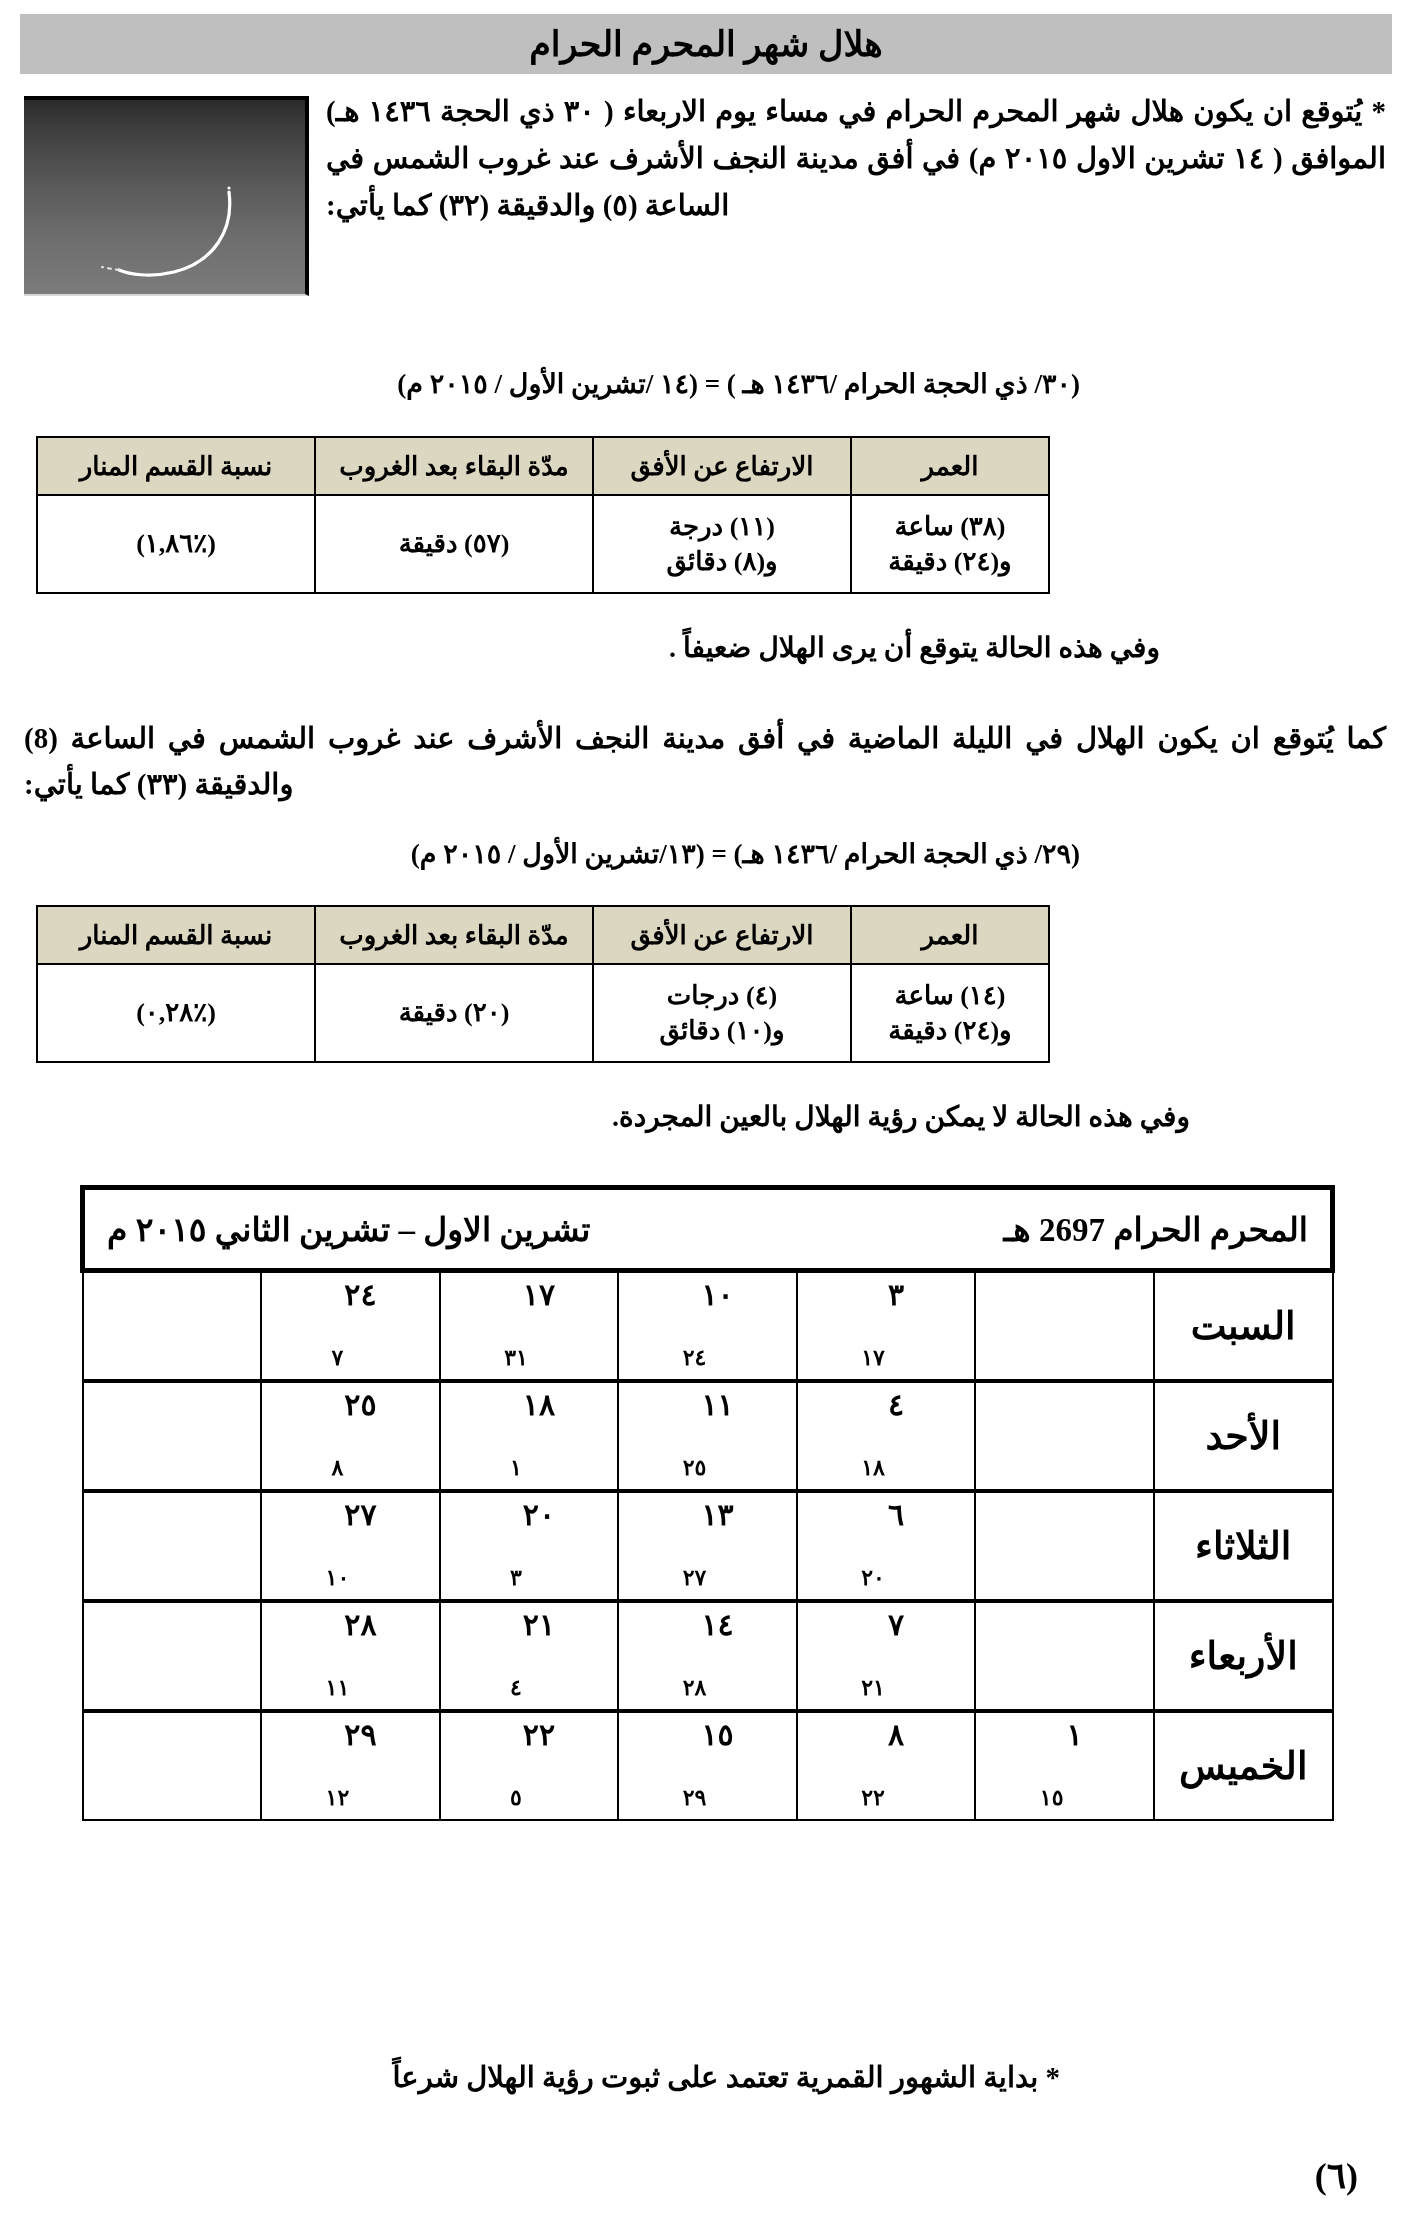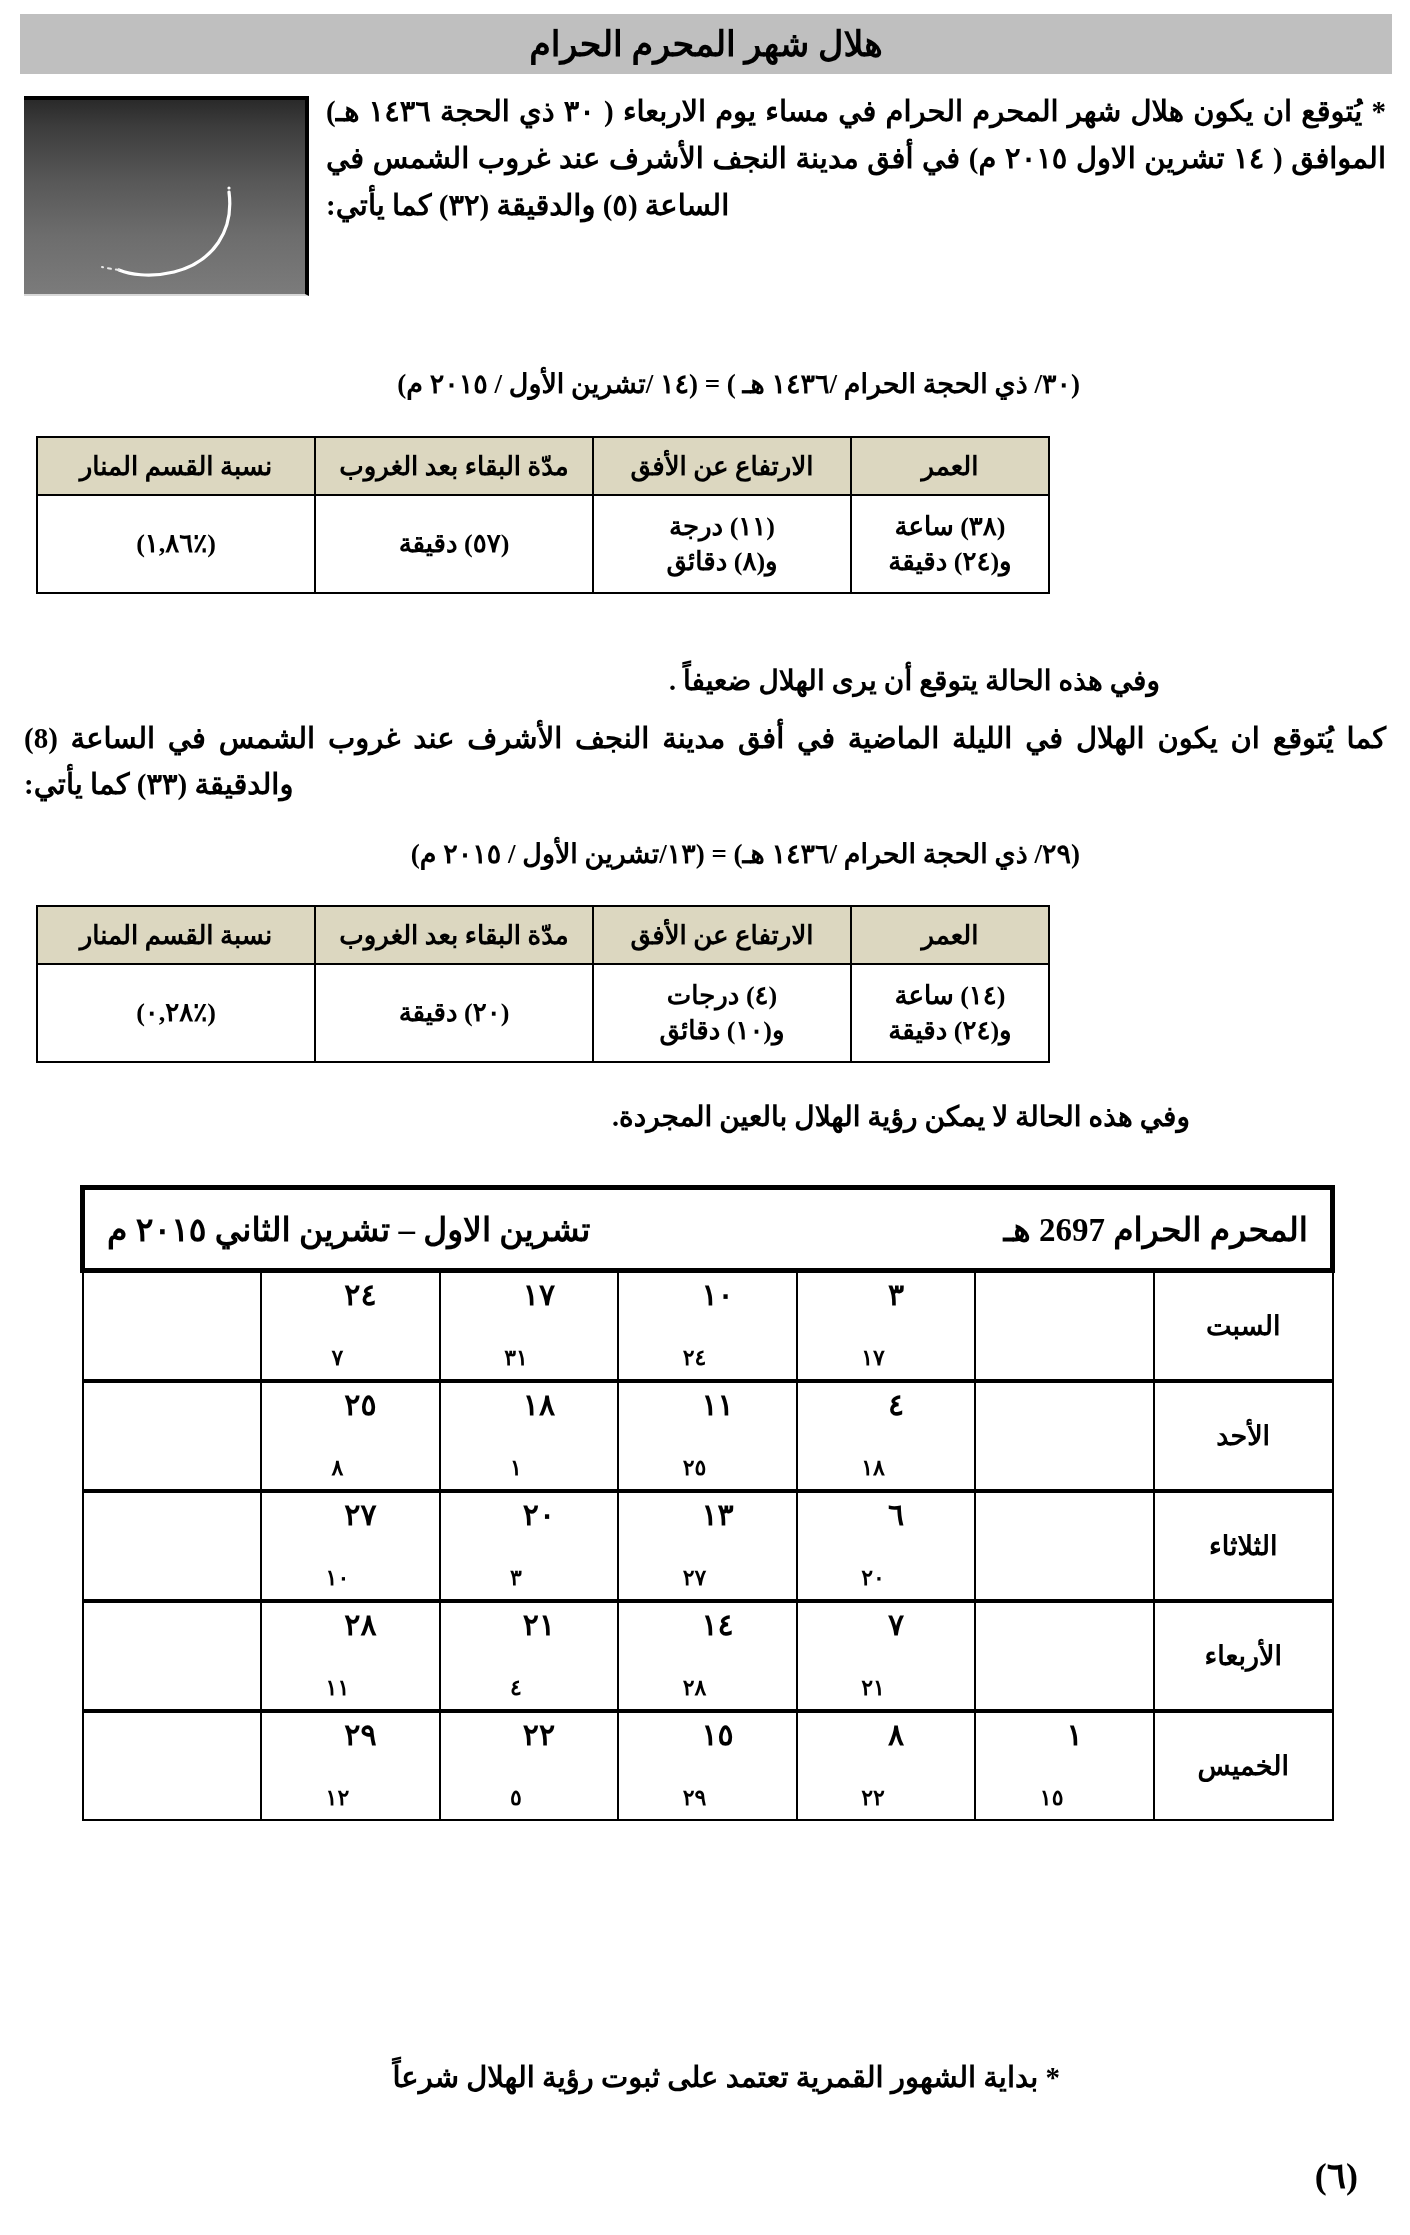"وفي هذه الحالة يتوقع أن" #note-1 { top: 664px -> 631px }
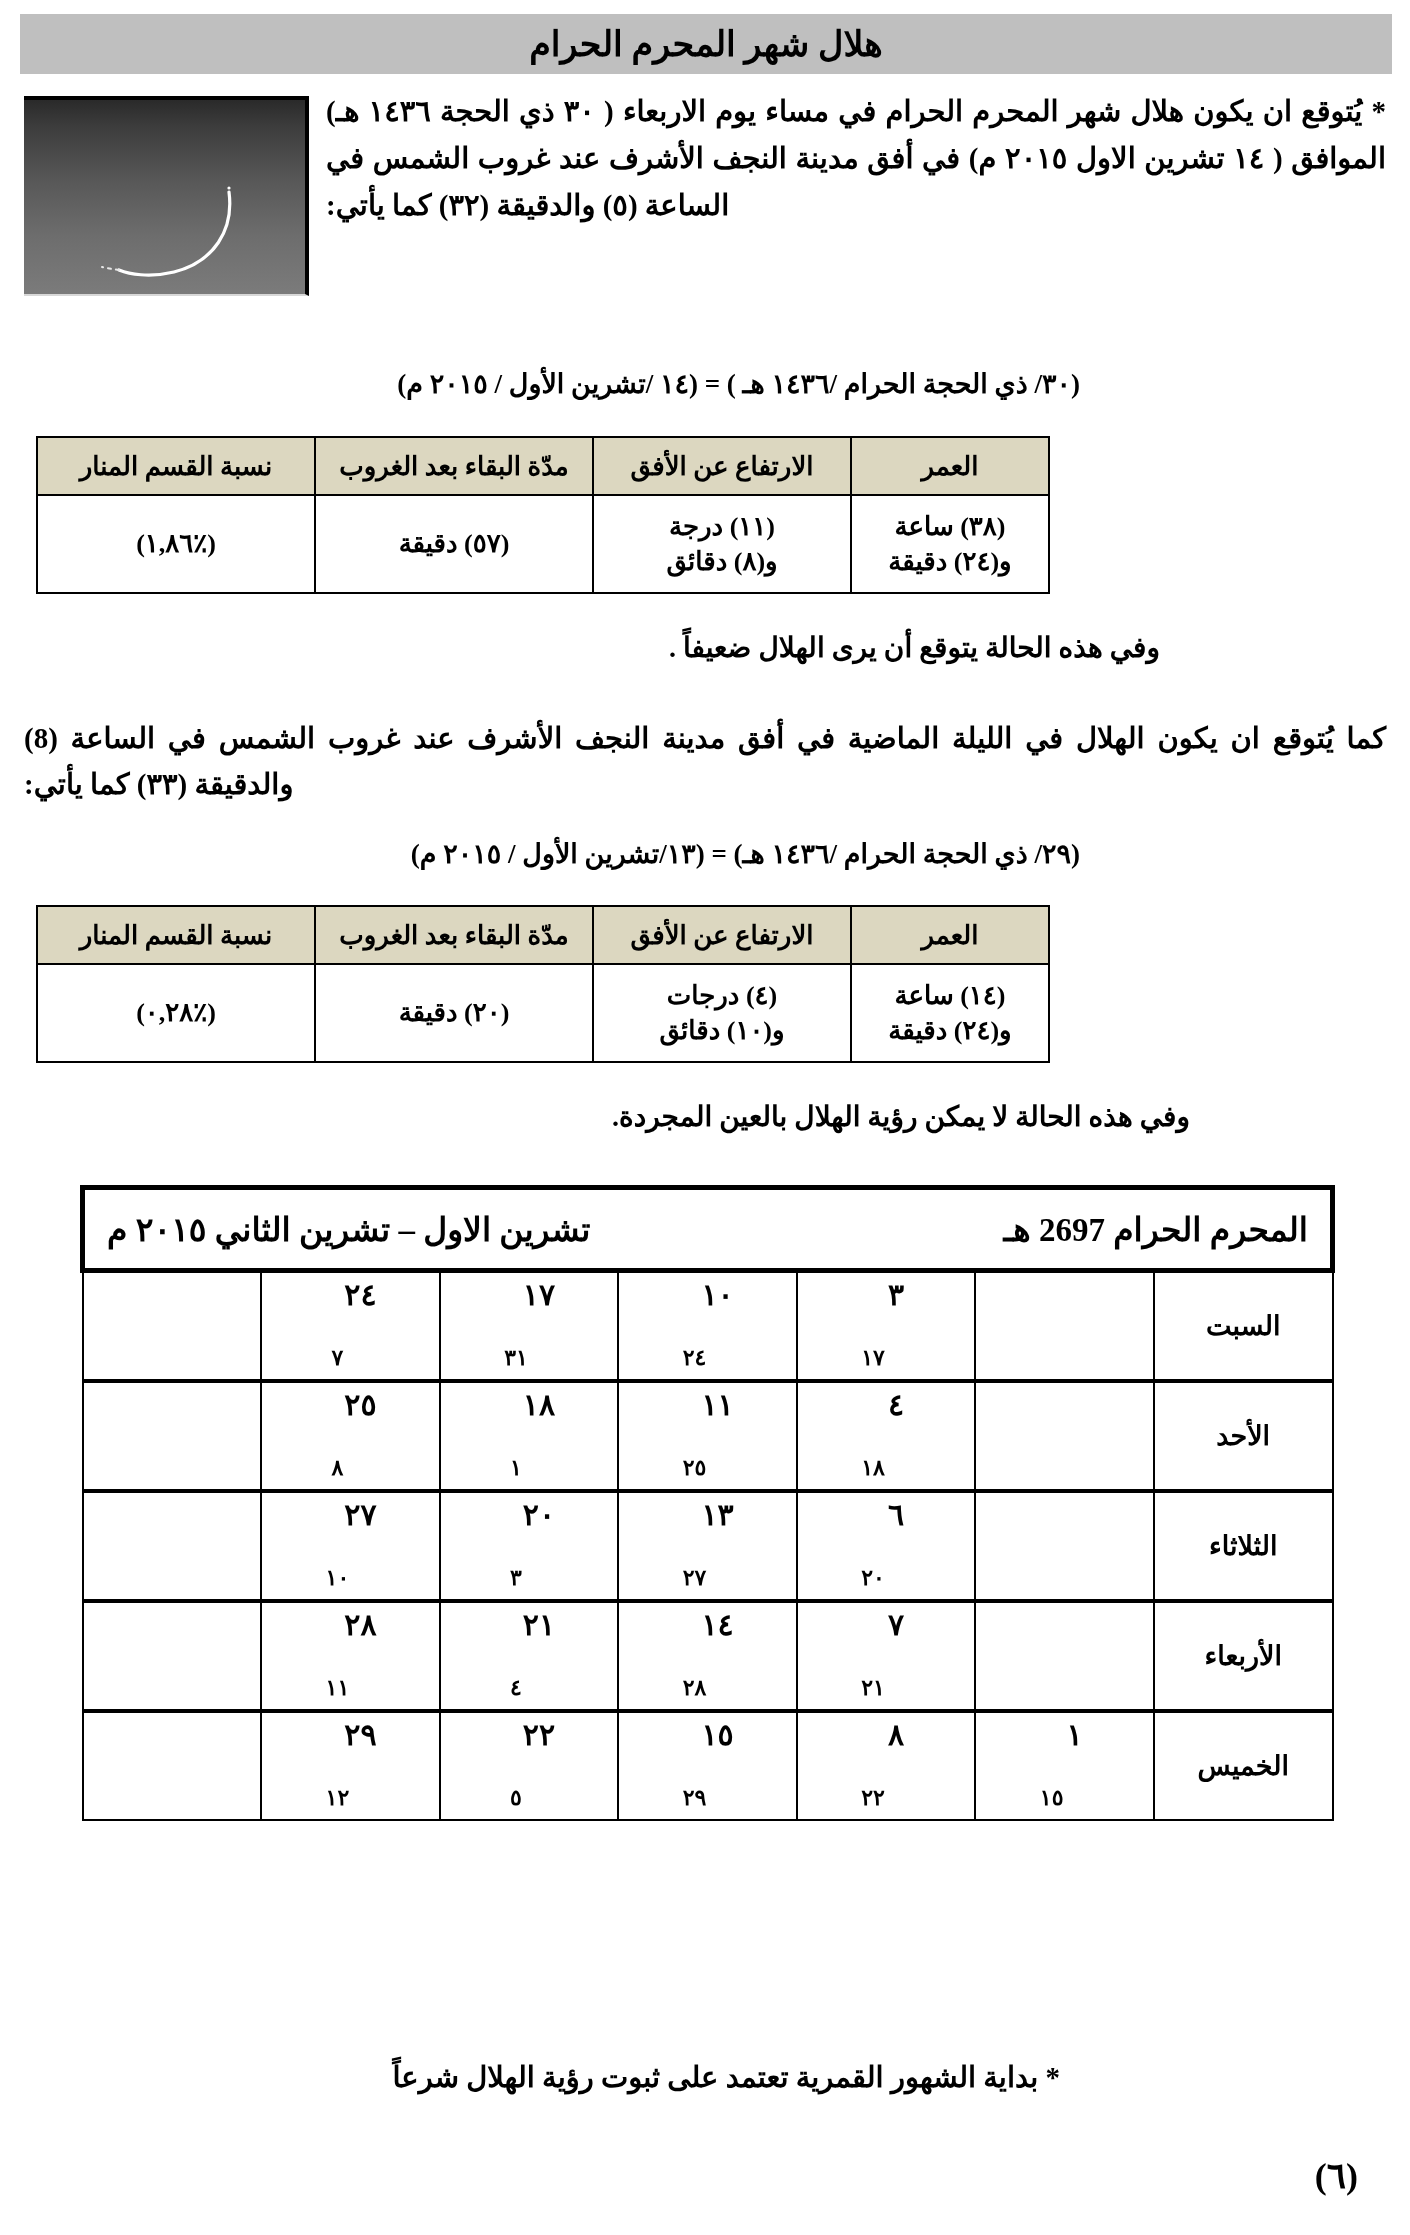"السبت" .cal-dayname { font-size: 27px -> 38px }
